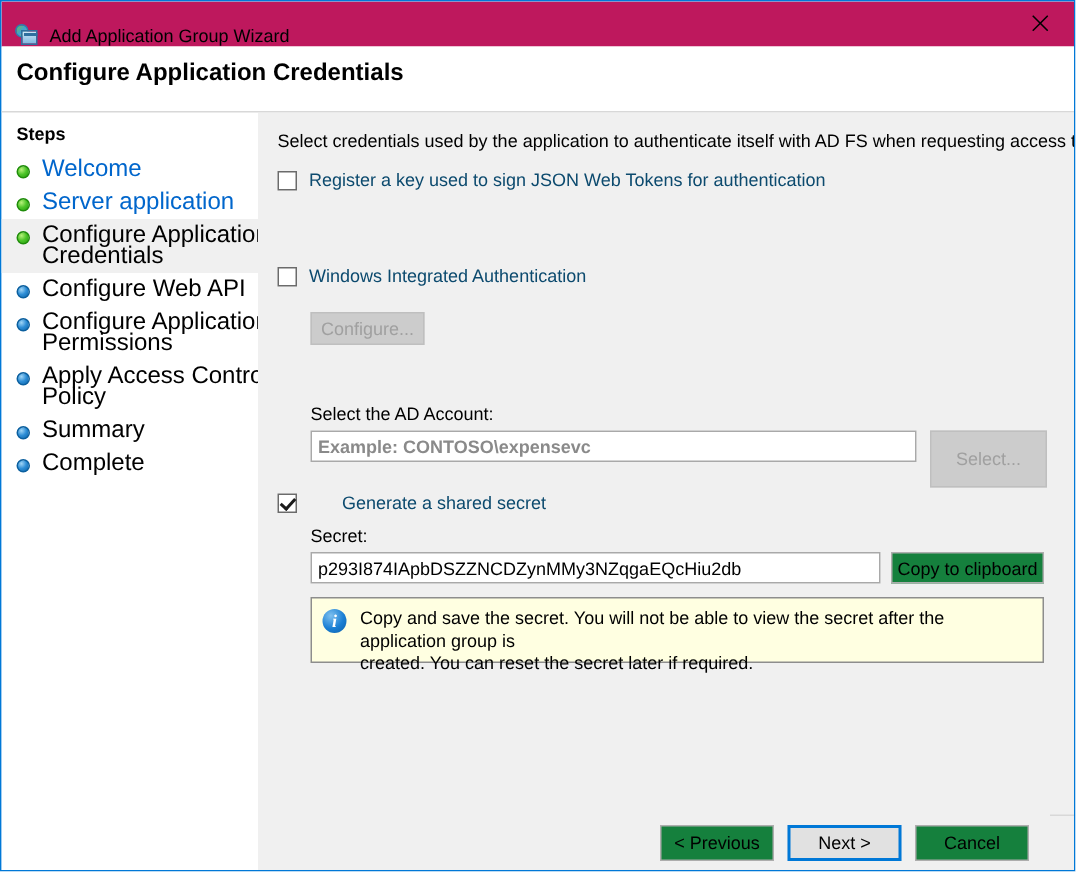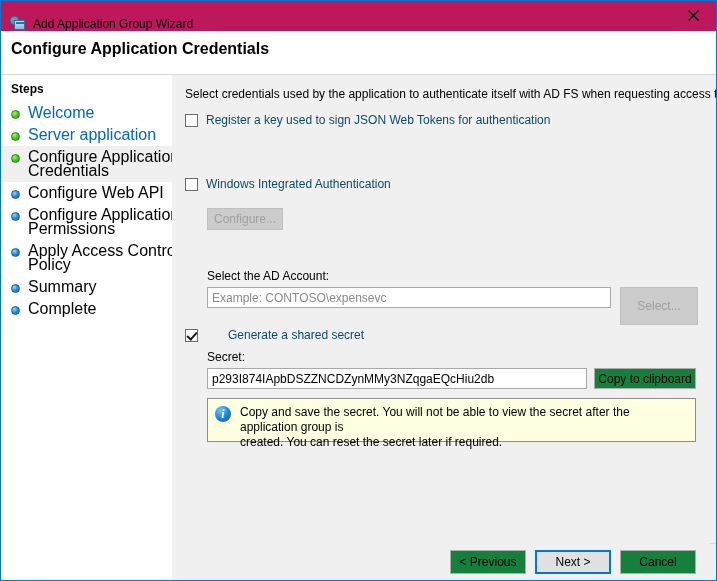"Example: CONTOSO\expensevc" .input-ad { font-weight: none -> bold }
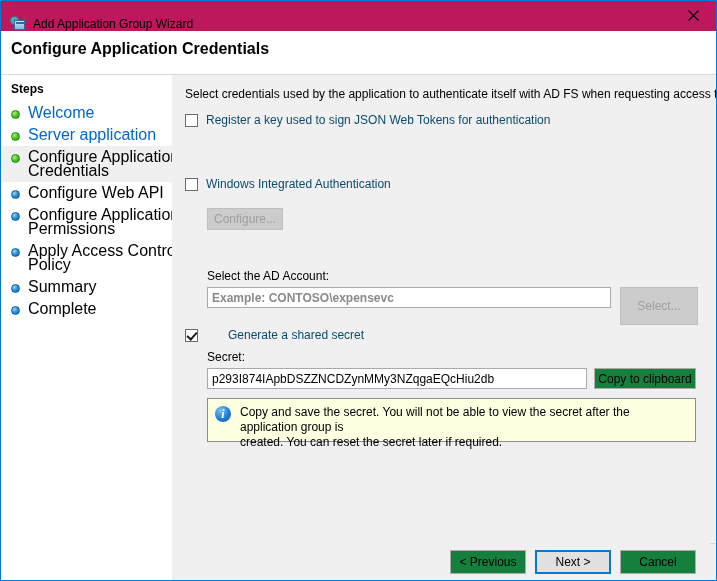"< Previous" .footer { right: 6px -> 16px }
